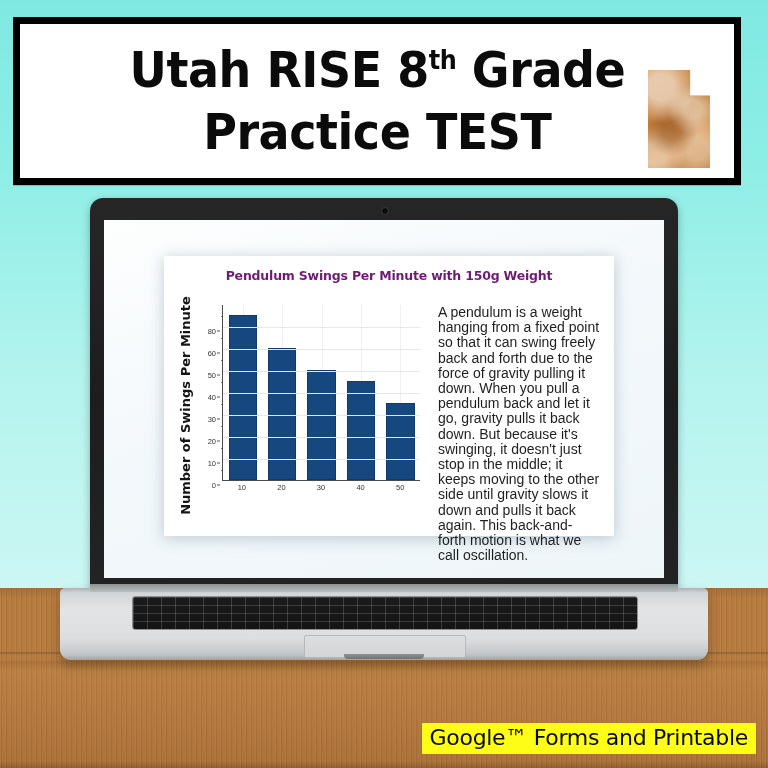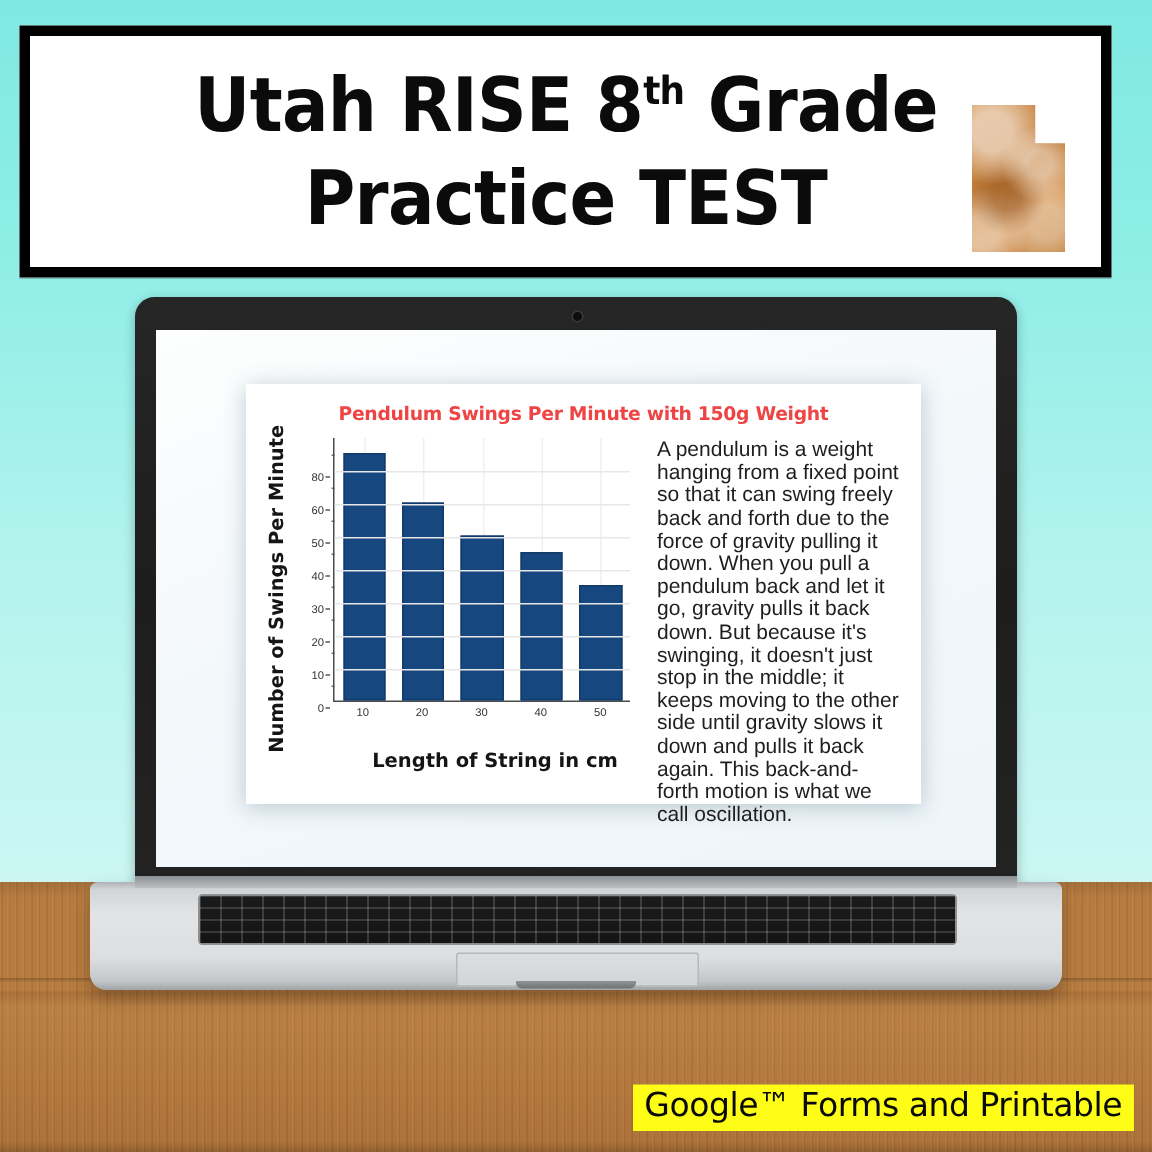"Pendulum Swings Per Minute with" .chart-title { color: #ef4444 -> #701a75; margin: 2px 0 3px 0 -> 2px 0 16px 0 }
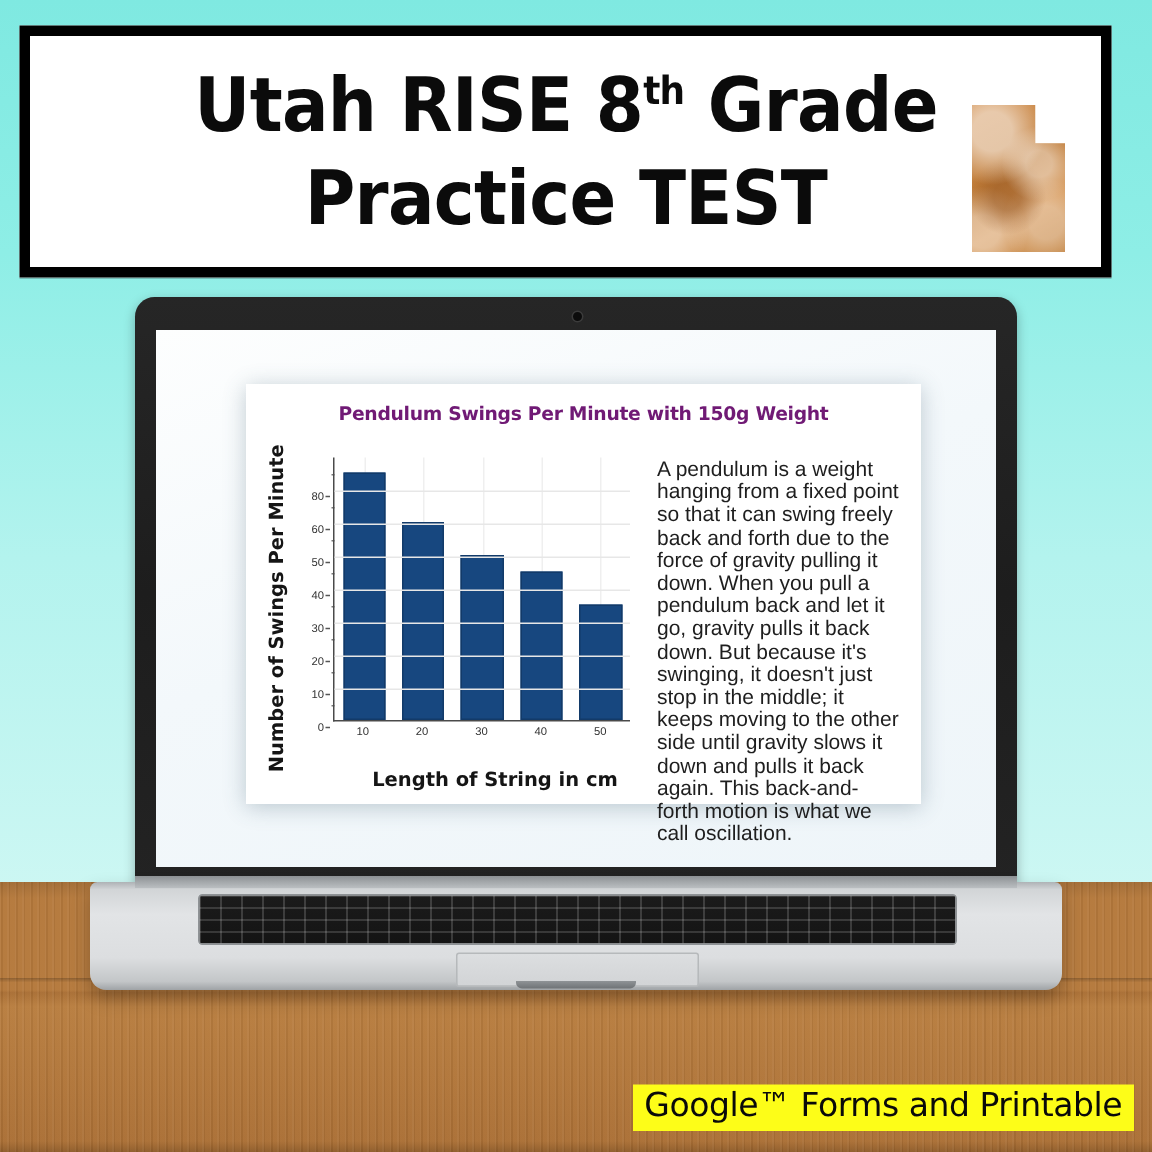"Length of String in cm" div.xlabel { html: <div>Length of String in cm</div> -> none }
